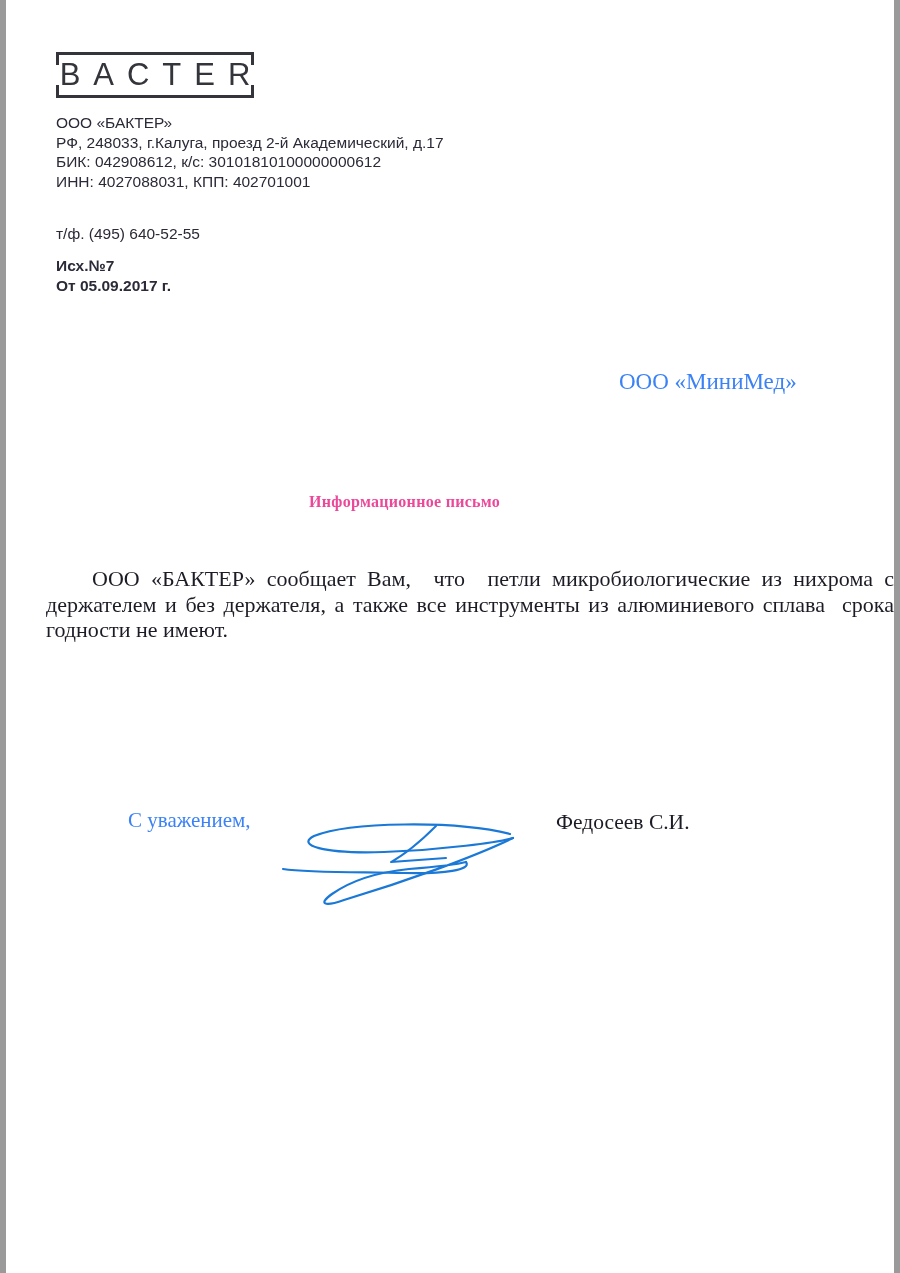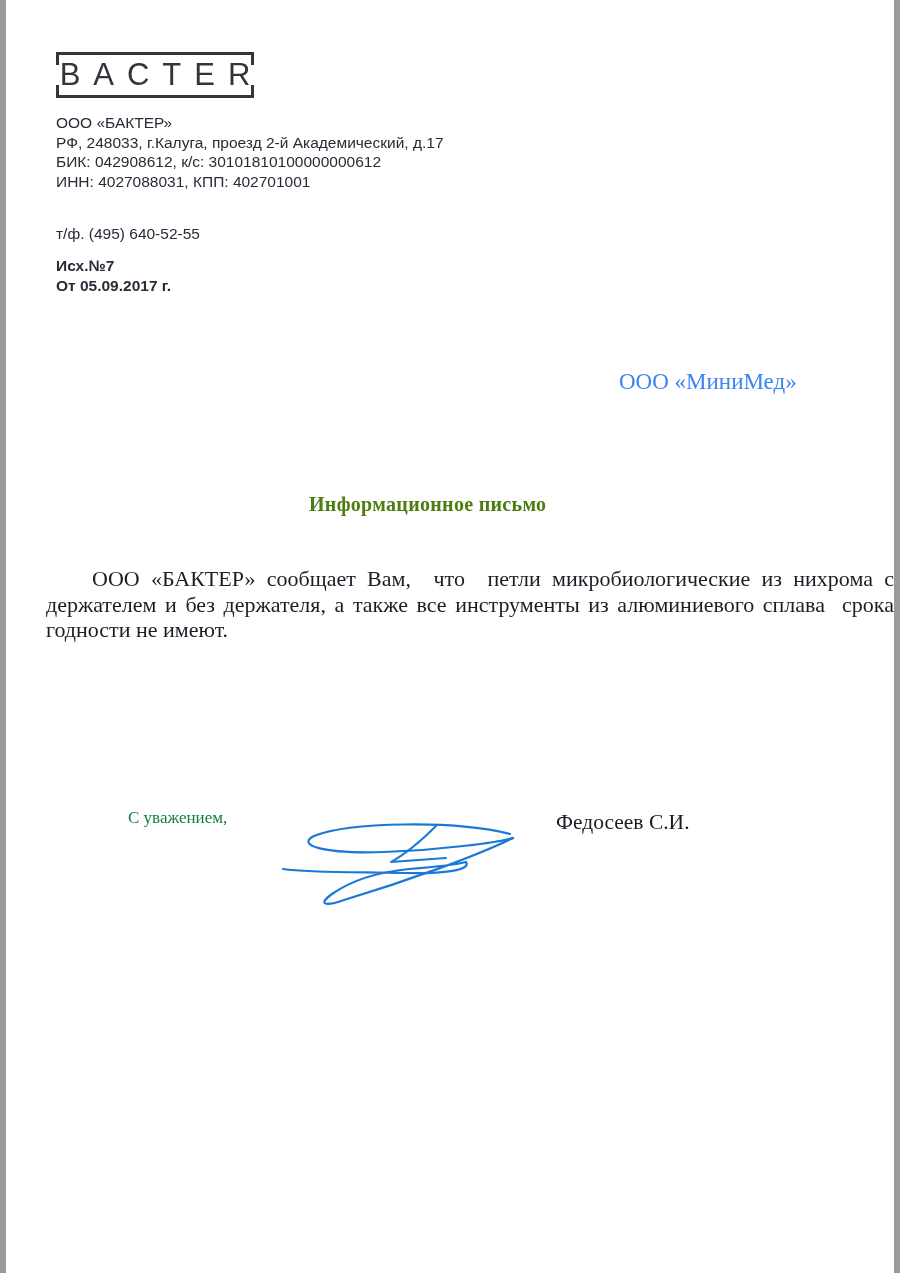"Информационное письмо" .letter-title { color: #4d7c0f -> #ec4899; font-size: 20px -> 16px }
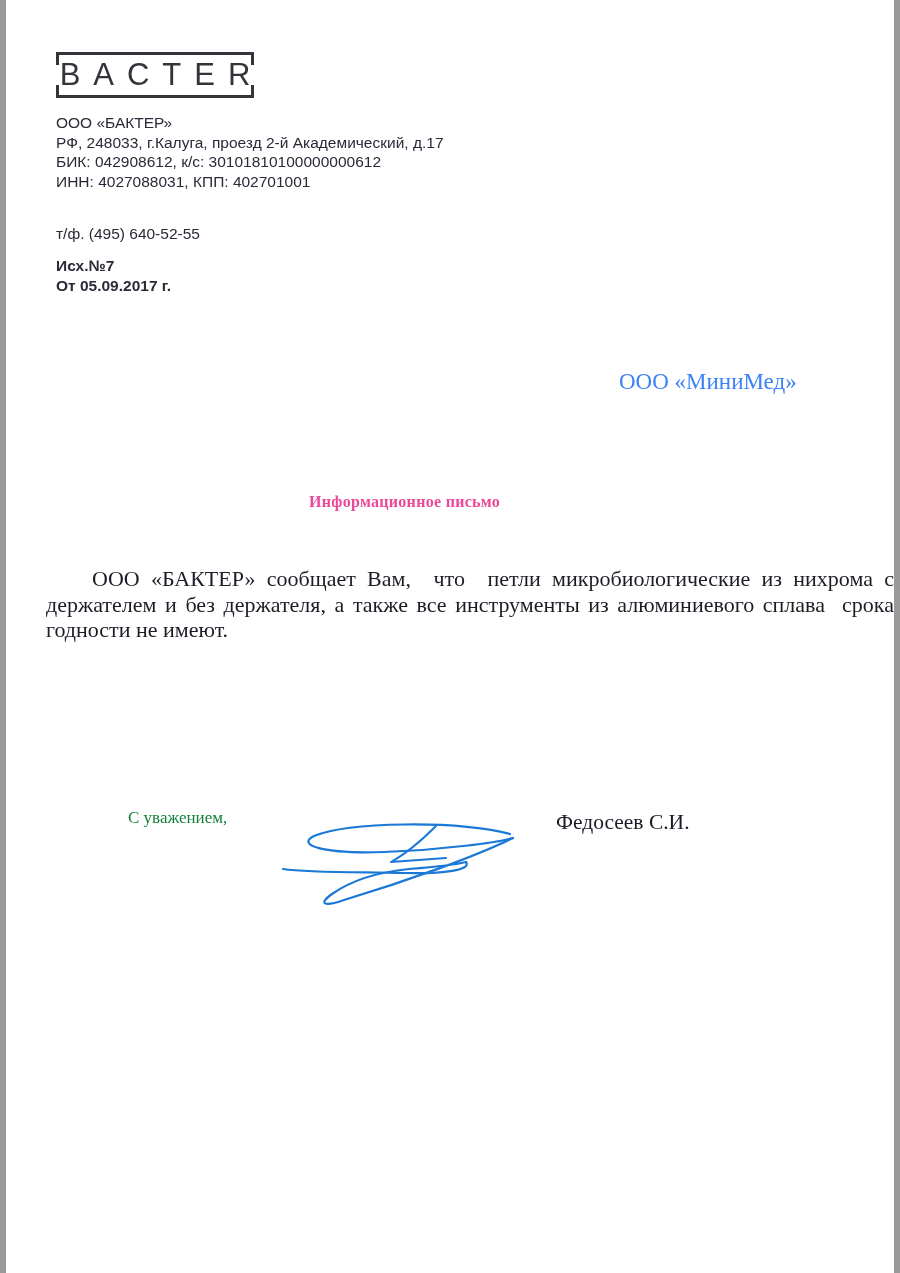"С уважением," .closing { color: #15803d -> #3b82f6; font-size: 17px -> 21px }
